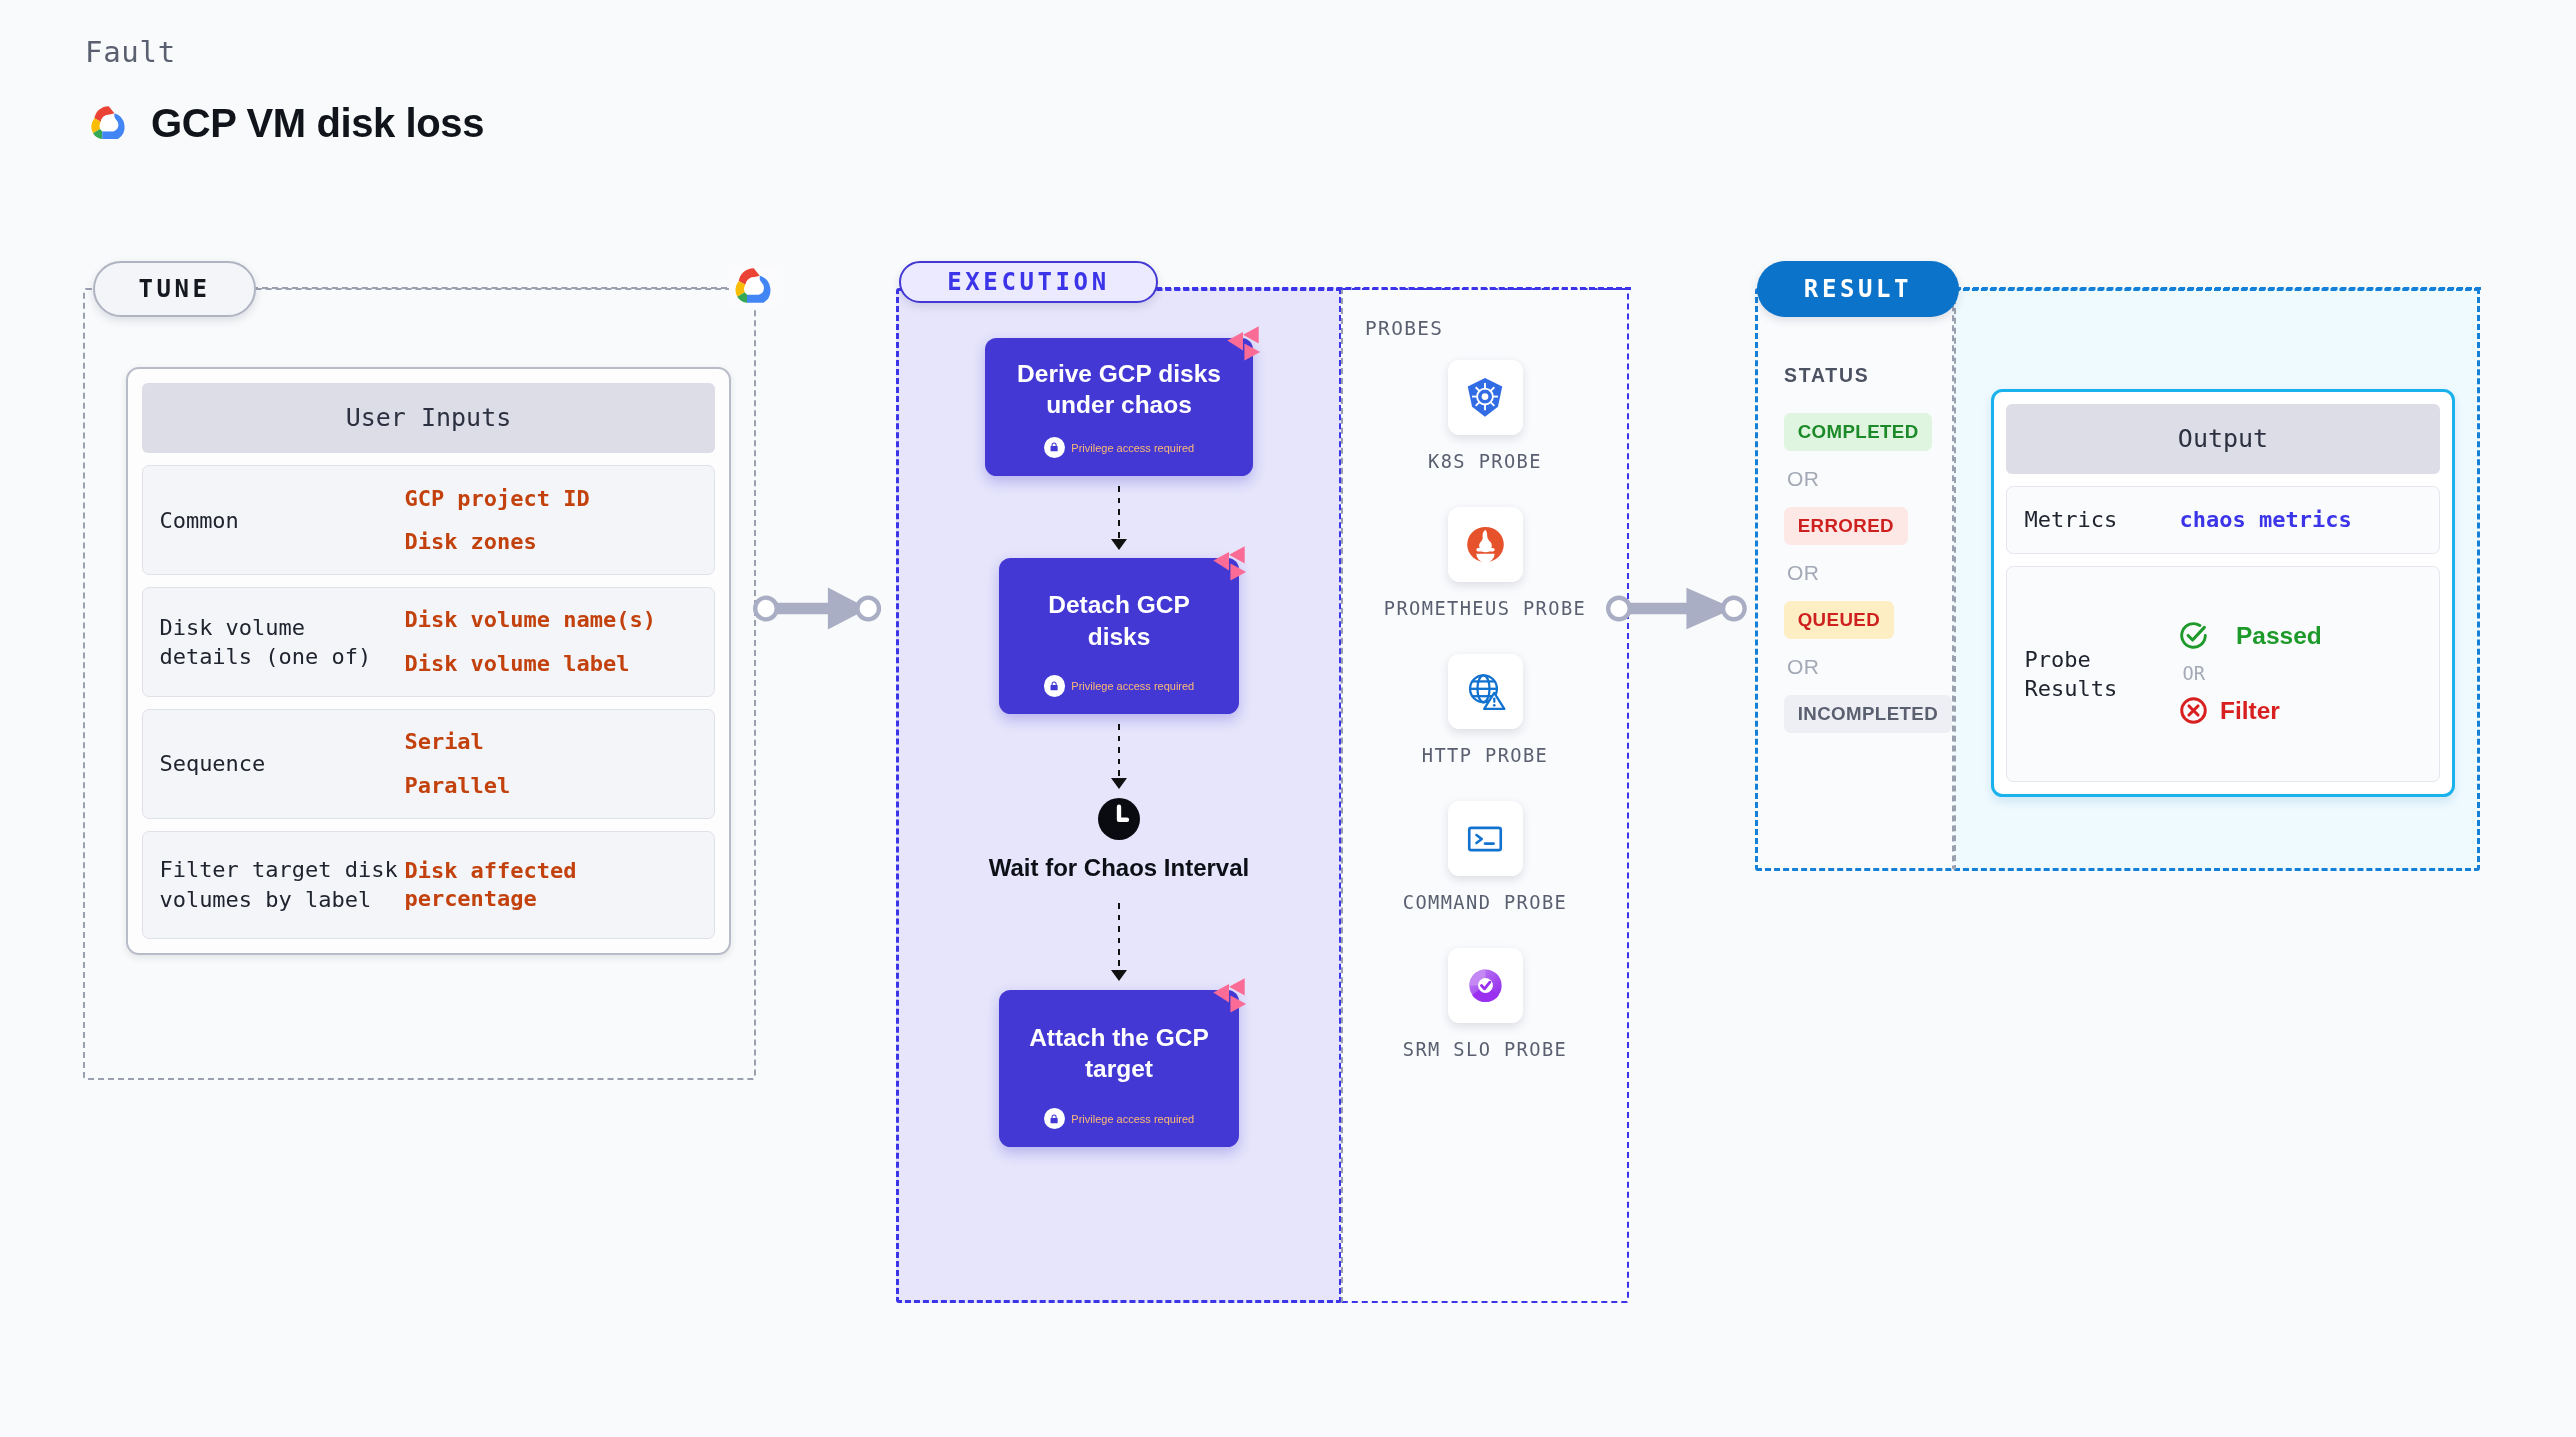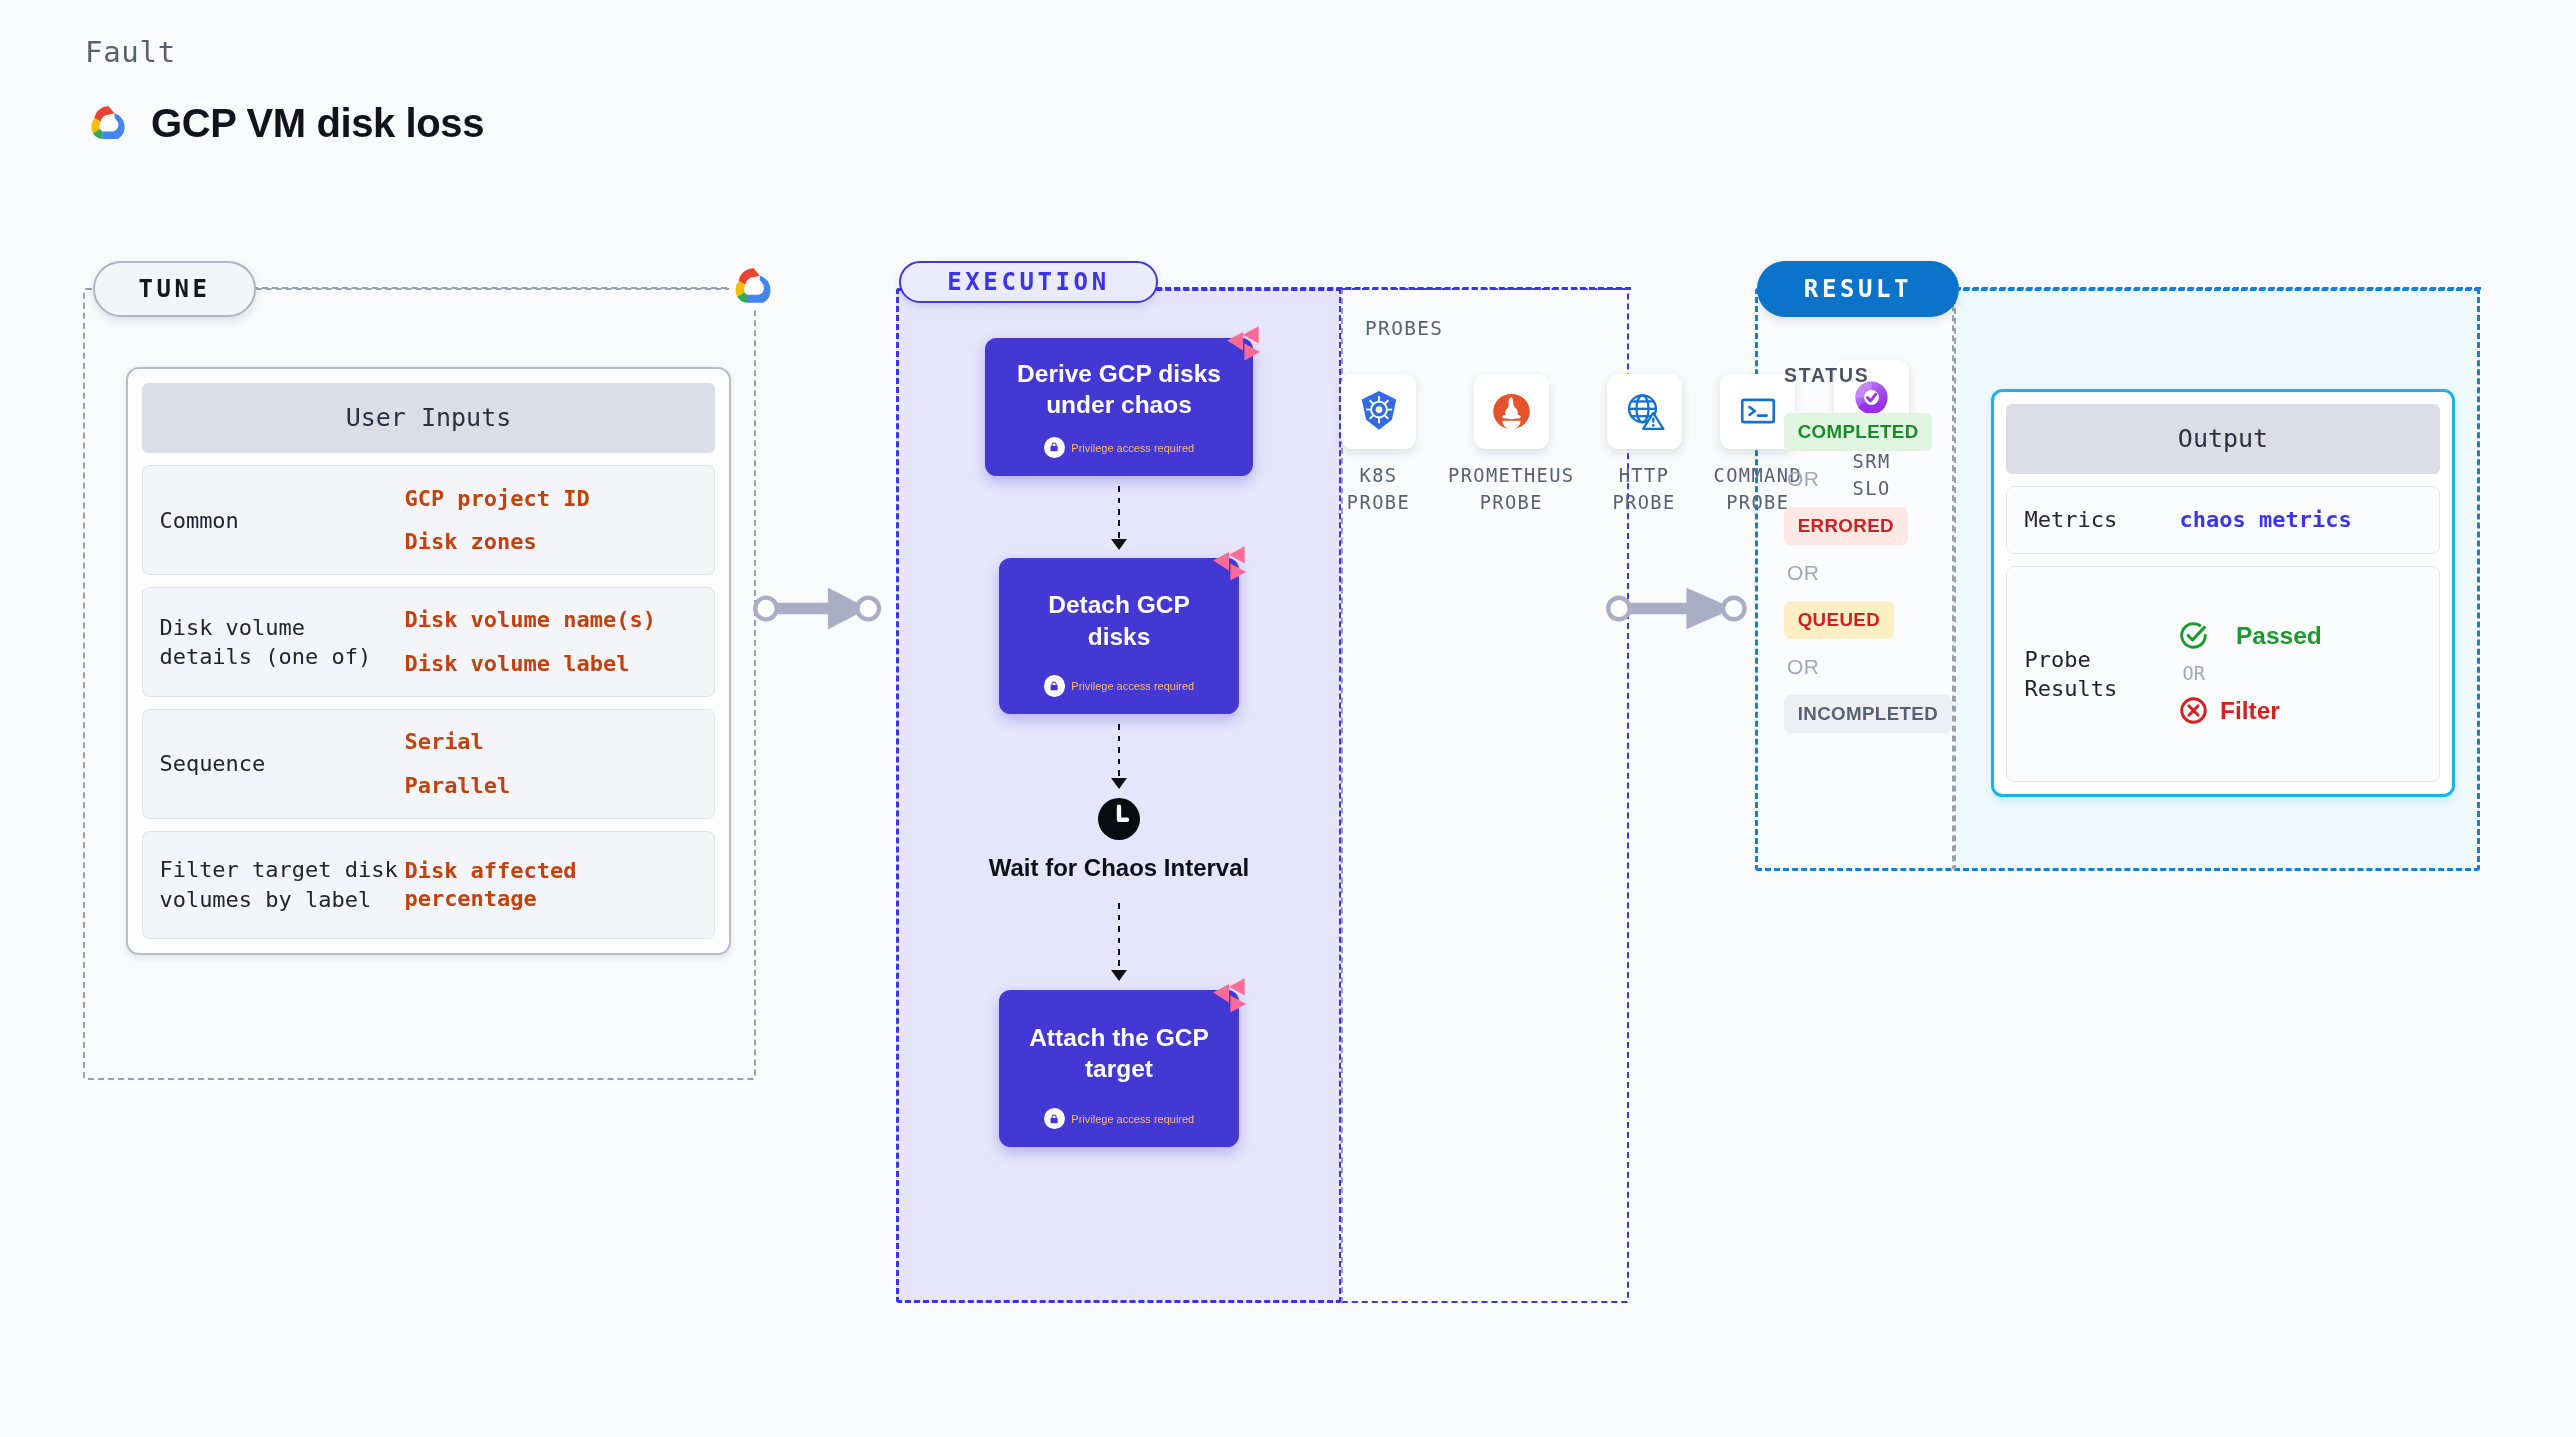"K8S PROBE" .probe-list { flex-direction: row -> column }
